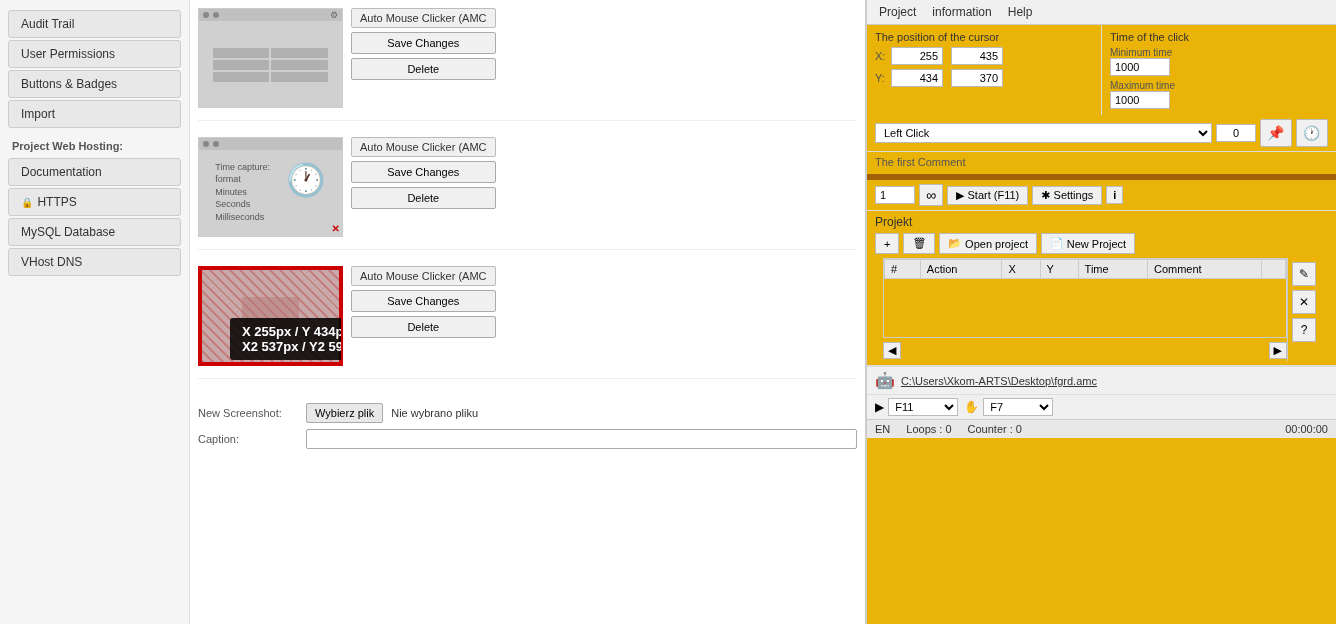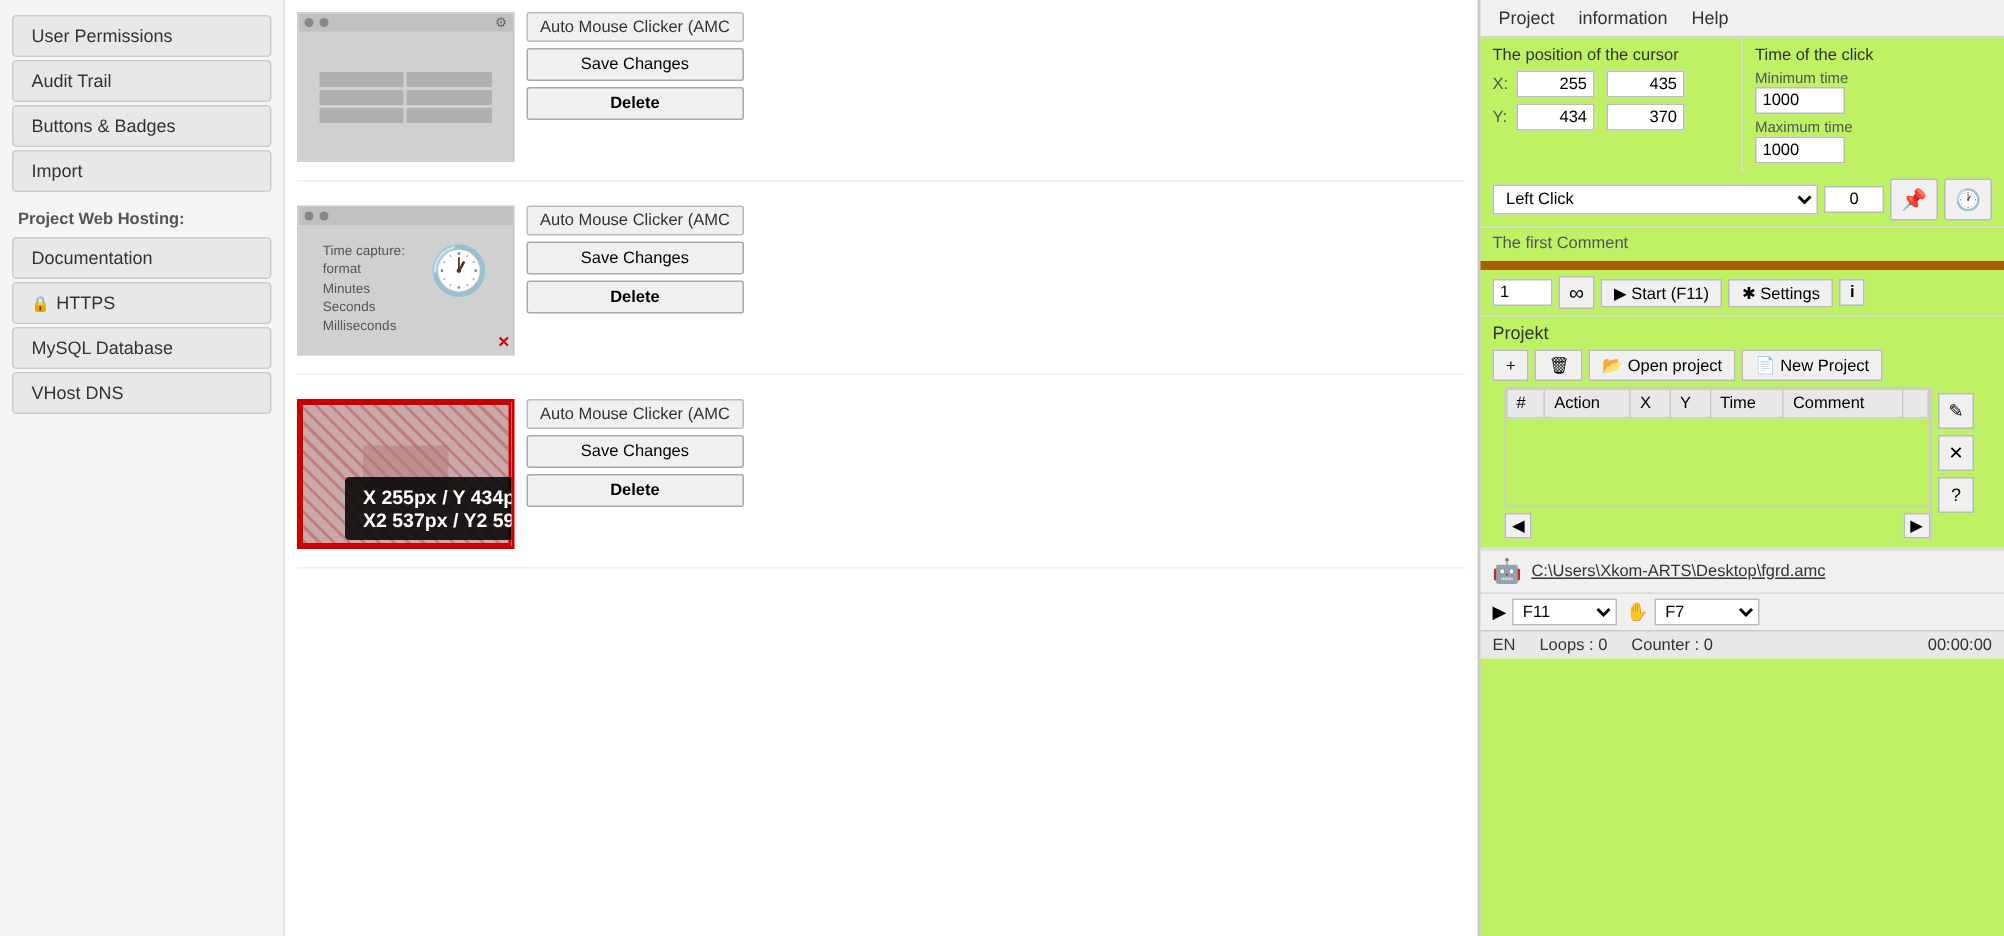"Project" .right-panel { background: #bef264 -> #eab308; width: 350px -> 470px }
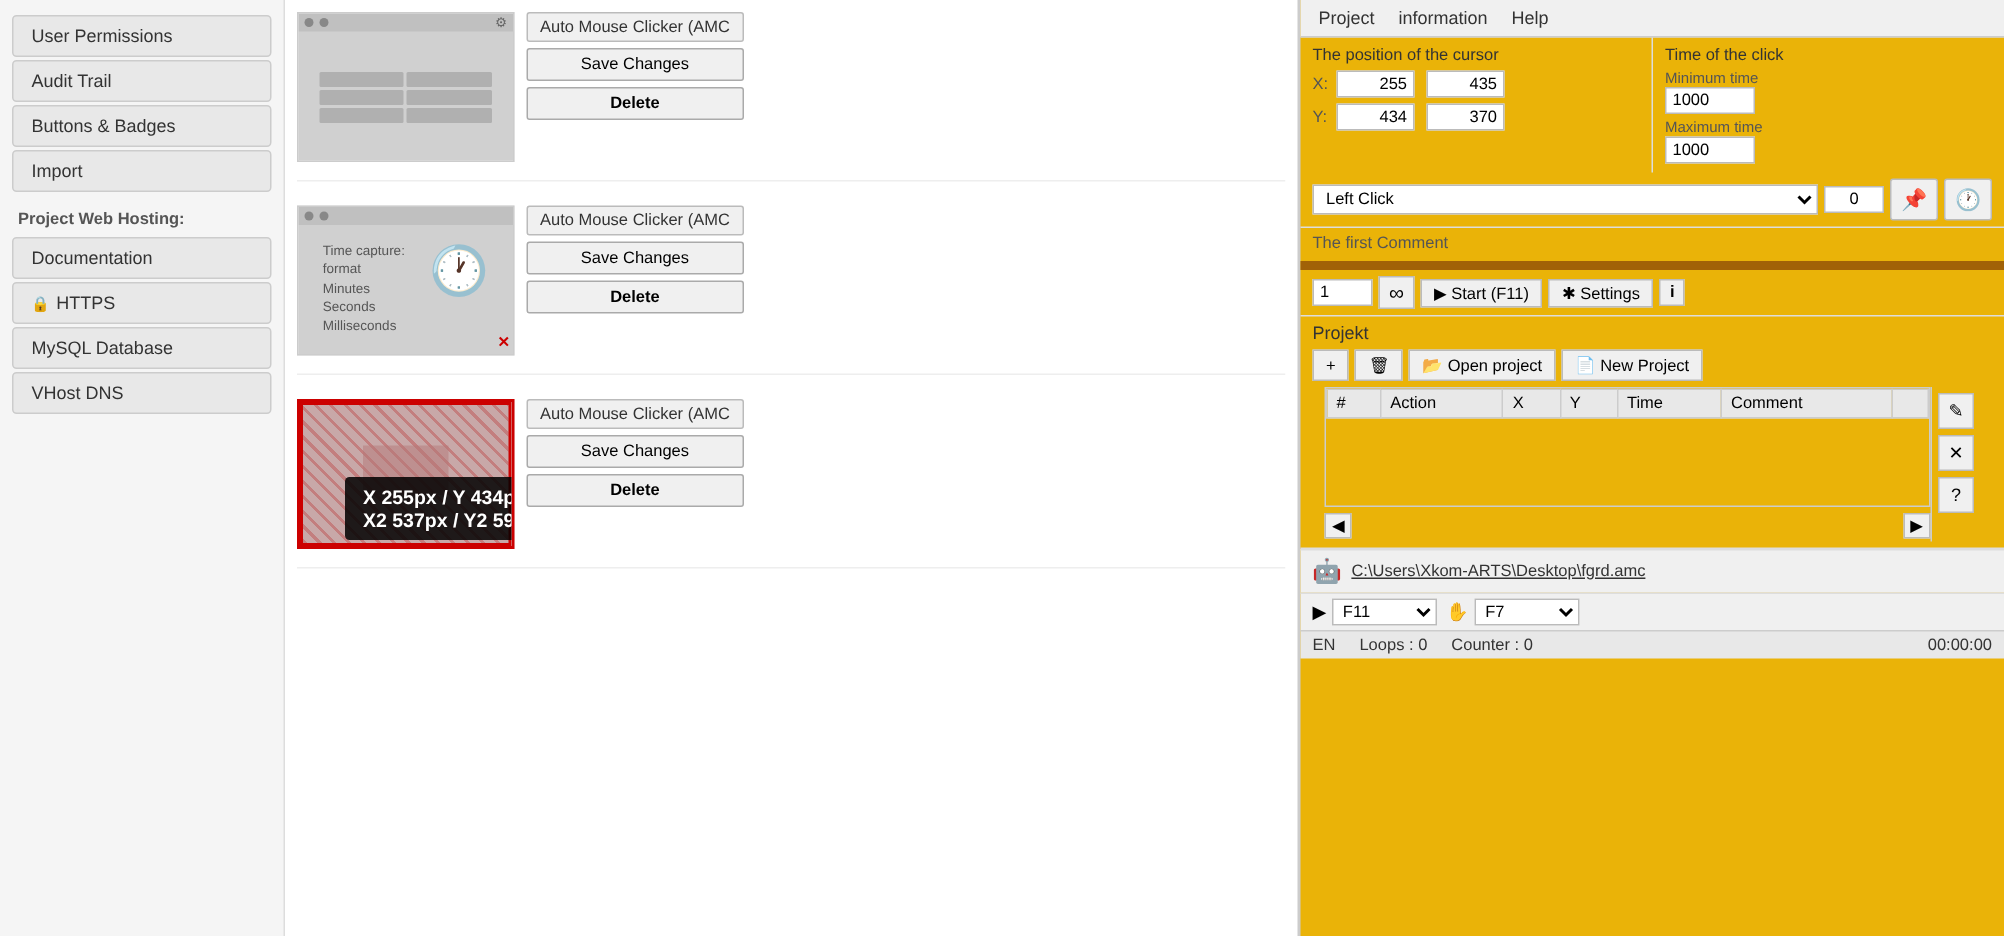"User Permissions" div.sidebar-item { order: before "Audit Trail" -> after "Audit Trail" }
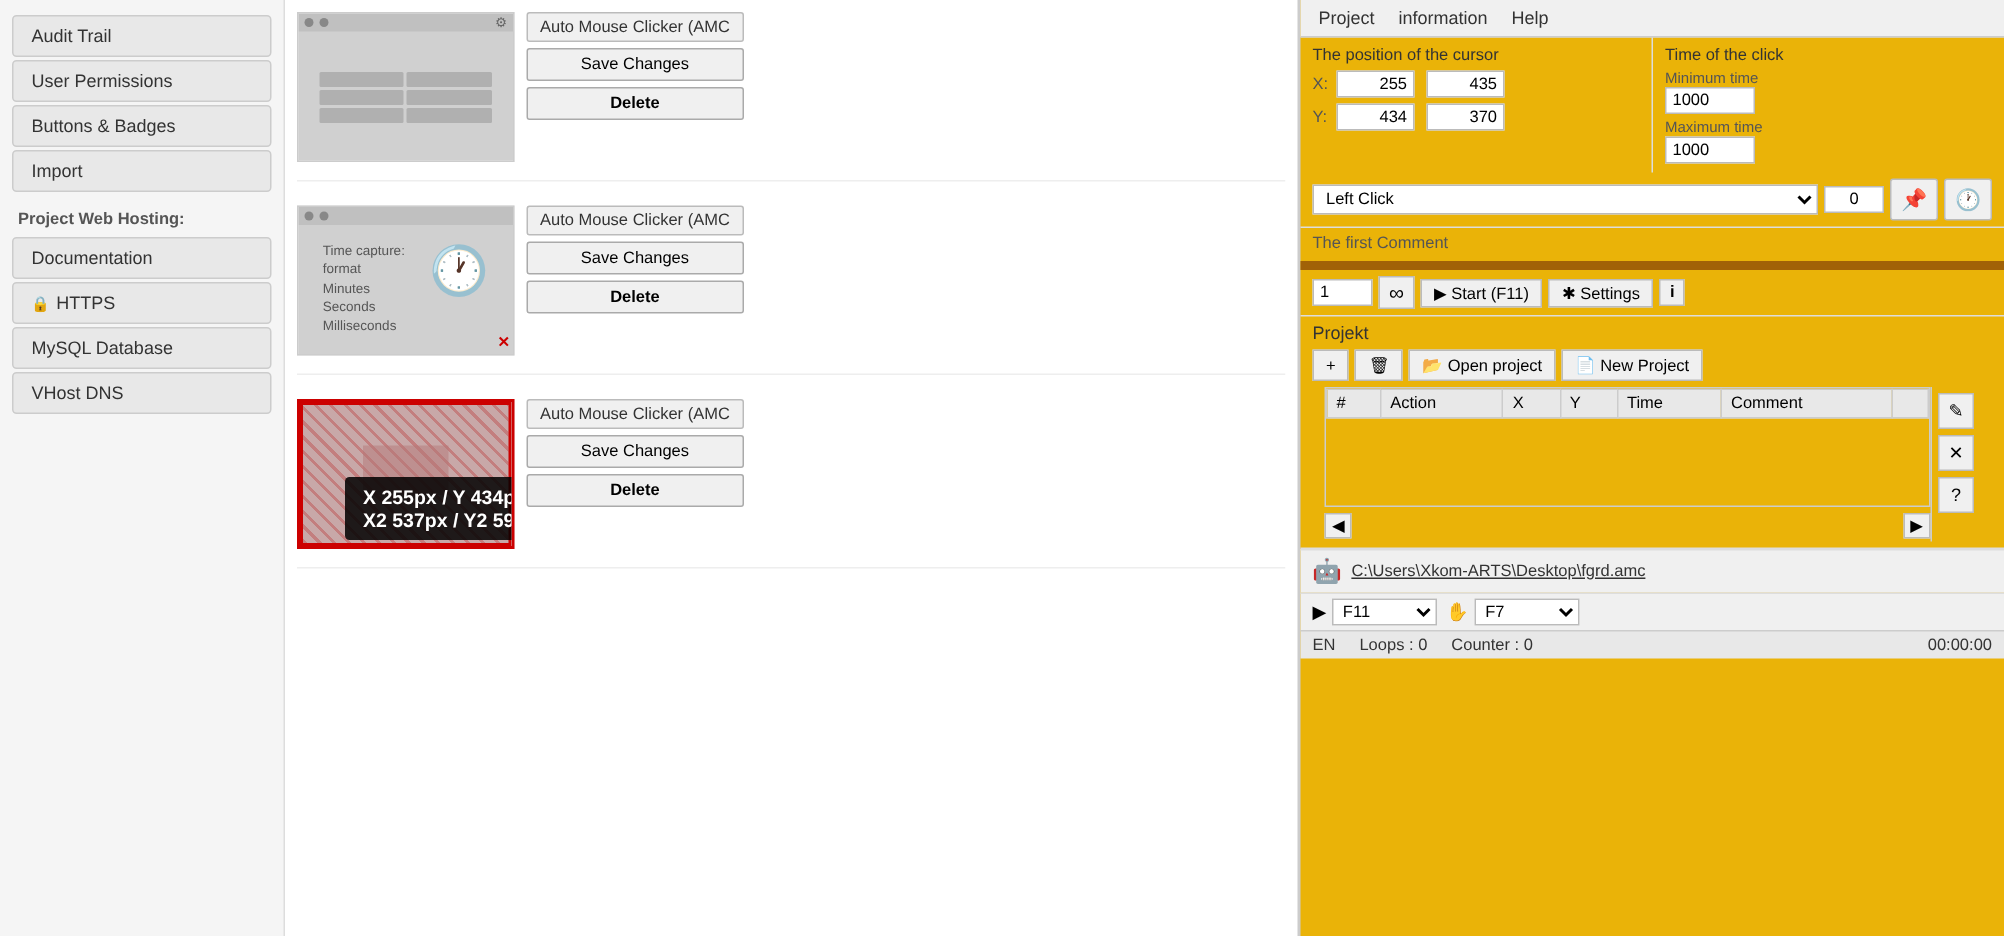"Delete" .btn-delete { font-weight: bold -> none }
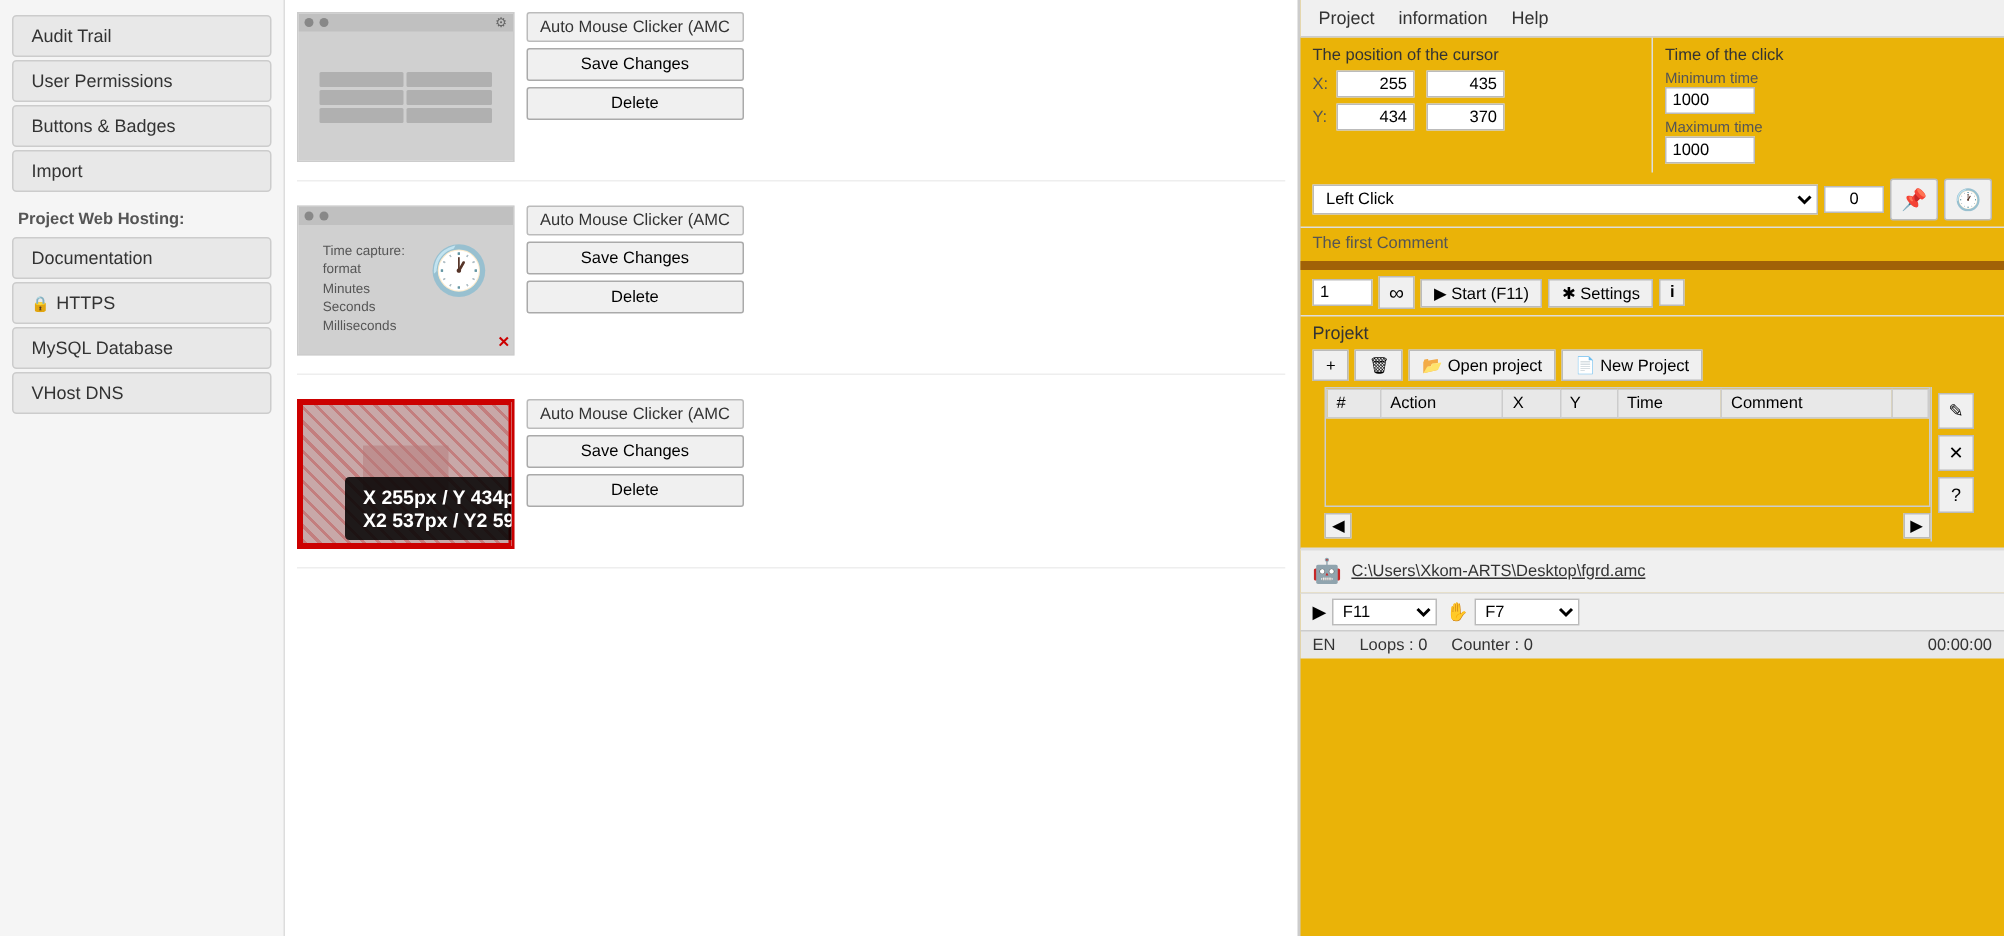"New Screenshot:" div.new-screenshot-section { html: none -> <div> <div> <div>New Screenshot:</div> <button>Wybierz plik</button> <span>Nie wybrano pliku</span> </div> <div> <div>Caption:</div> <input> </div> </div> }
